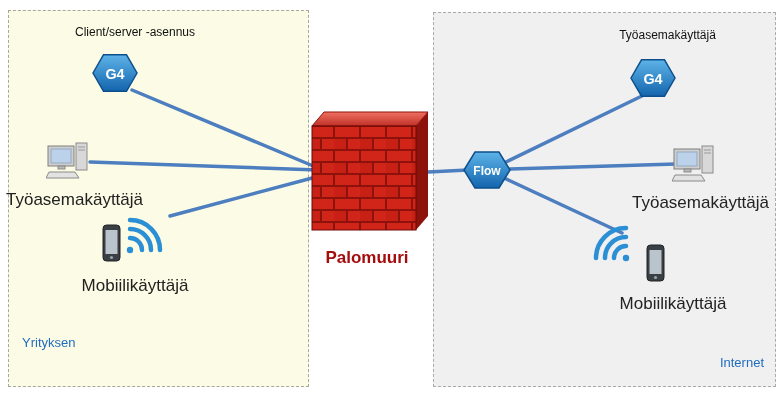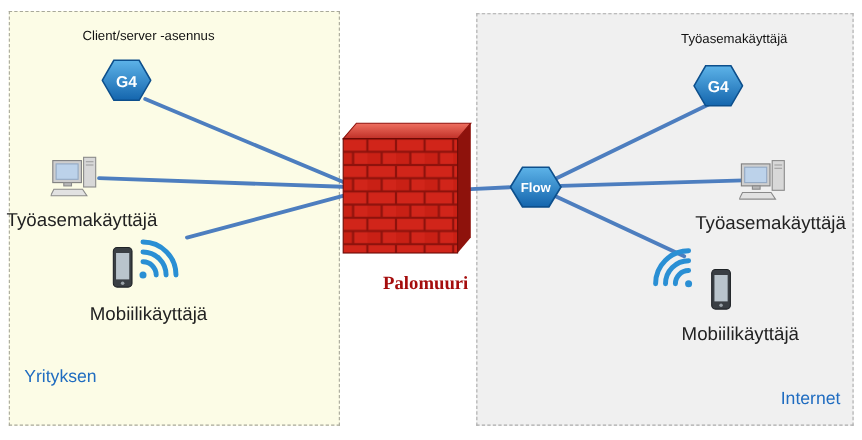"Palomuuri" div.firewall-label { font-family: Liberation Serif, serif -> none; left: 321px -> 301px }
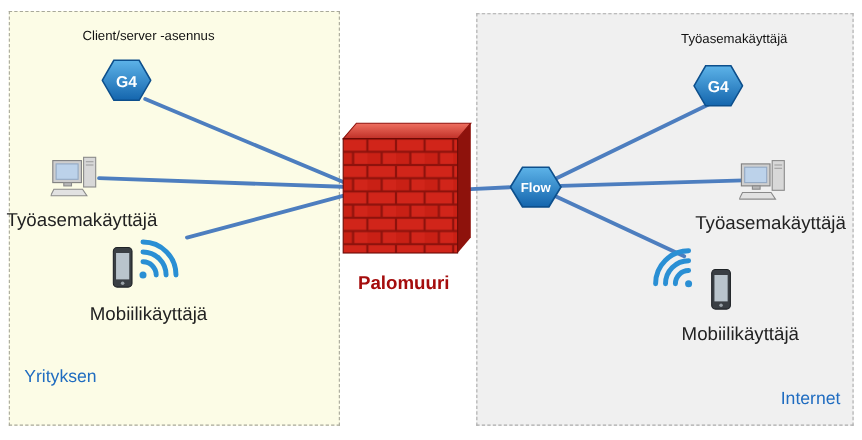"Yrityksen" .zone-name { font-size: 16px -> 13px }
